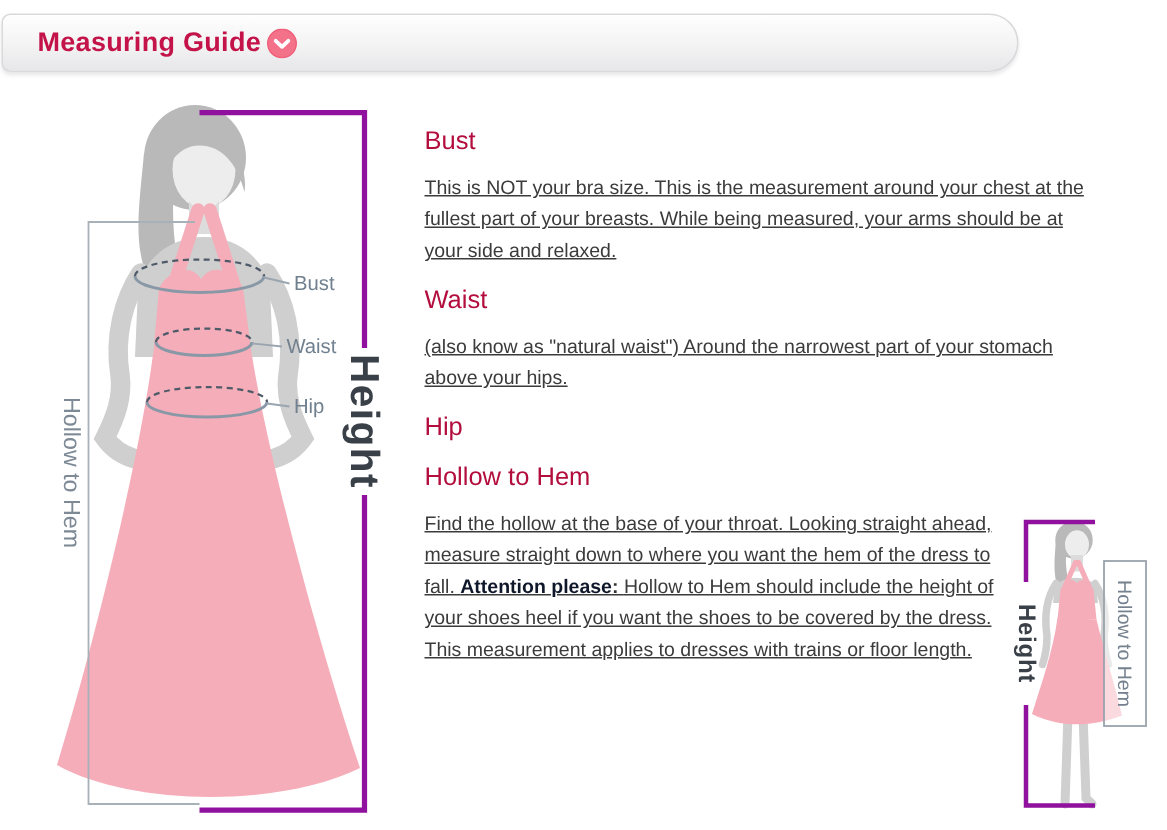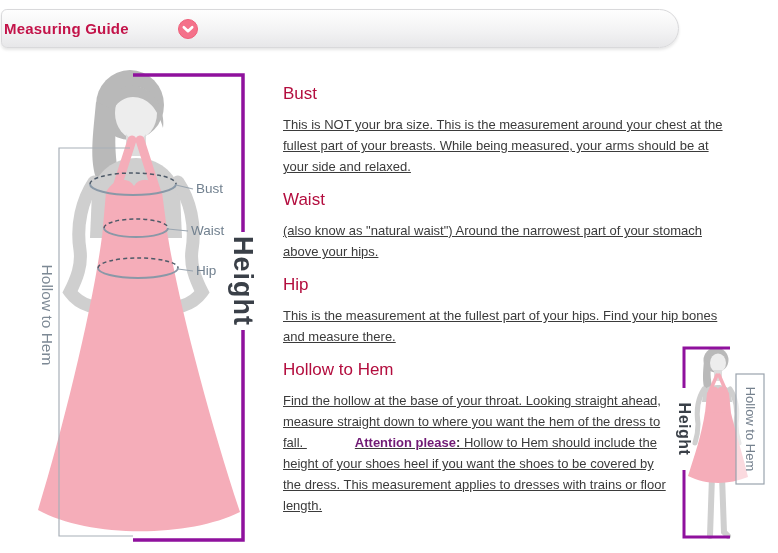"Measuring Guide" .header-title { font-size: 15px -> 18px; margin-left: 2px -> 23px }
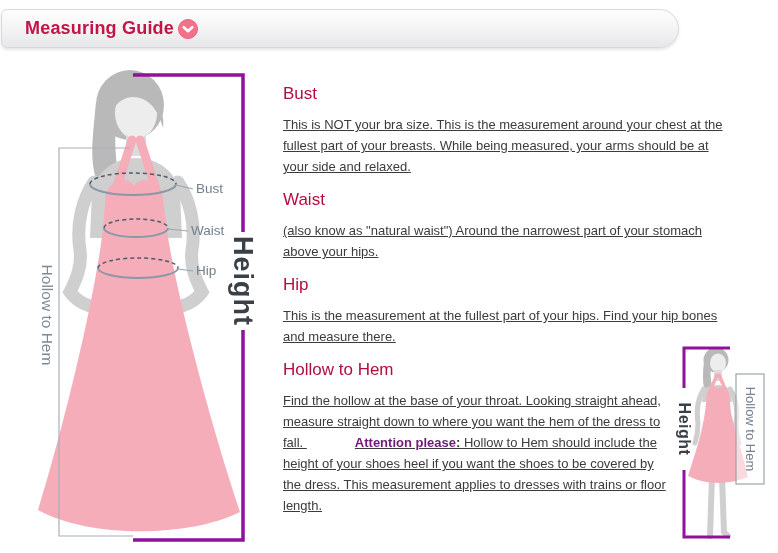"This is the measurement at" p { html: <p>This is the measurement at the fullest part of your hips. Find your hip bones and measure there.</p> -> none }
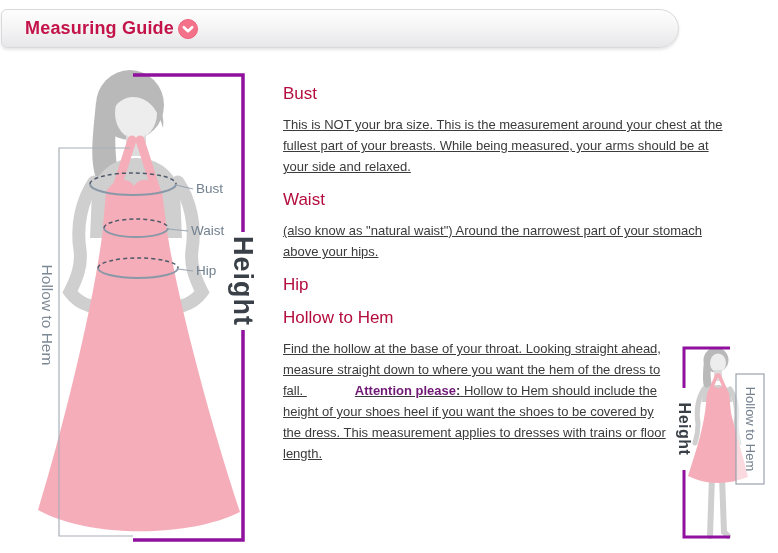"Attention please" .attention { color: #701a75 -> #0f172a; margin-left: 48px -> none }
